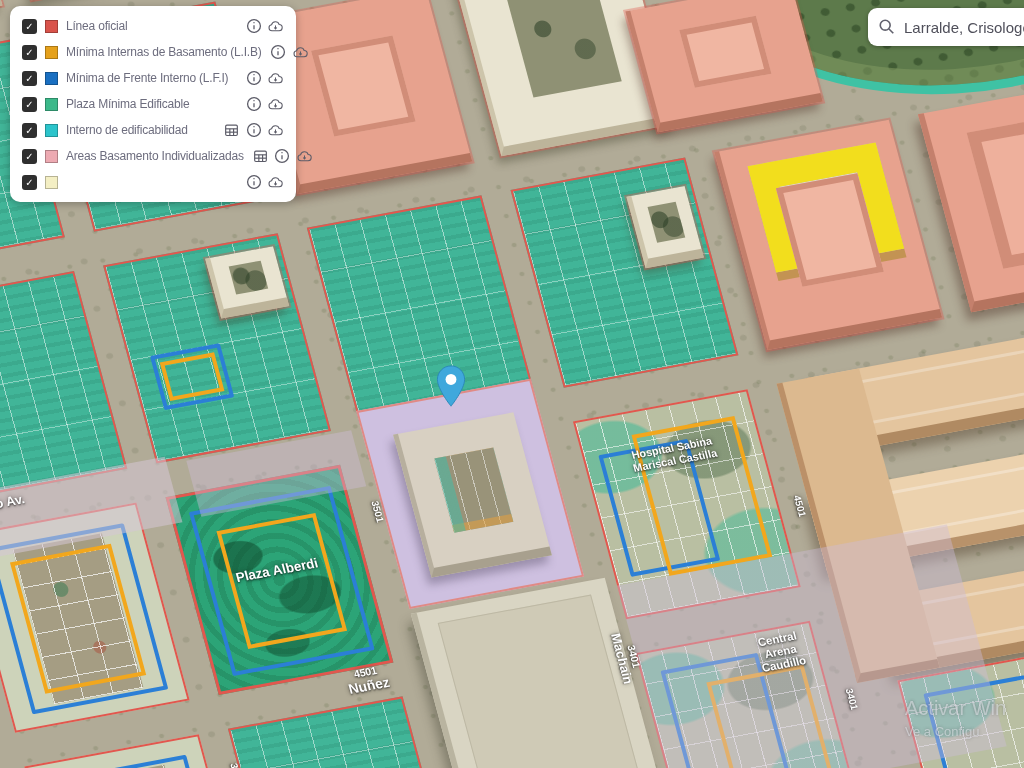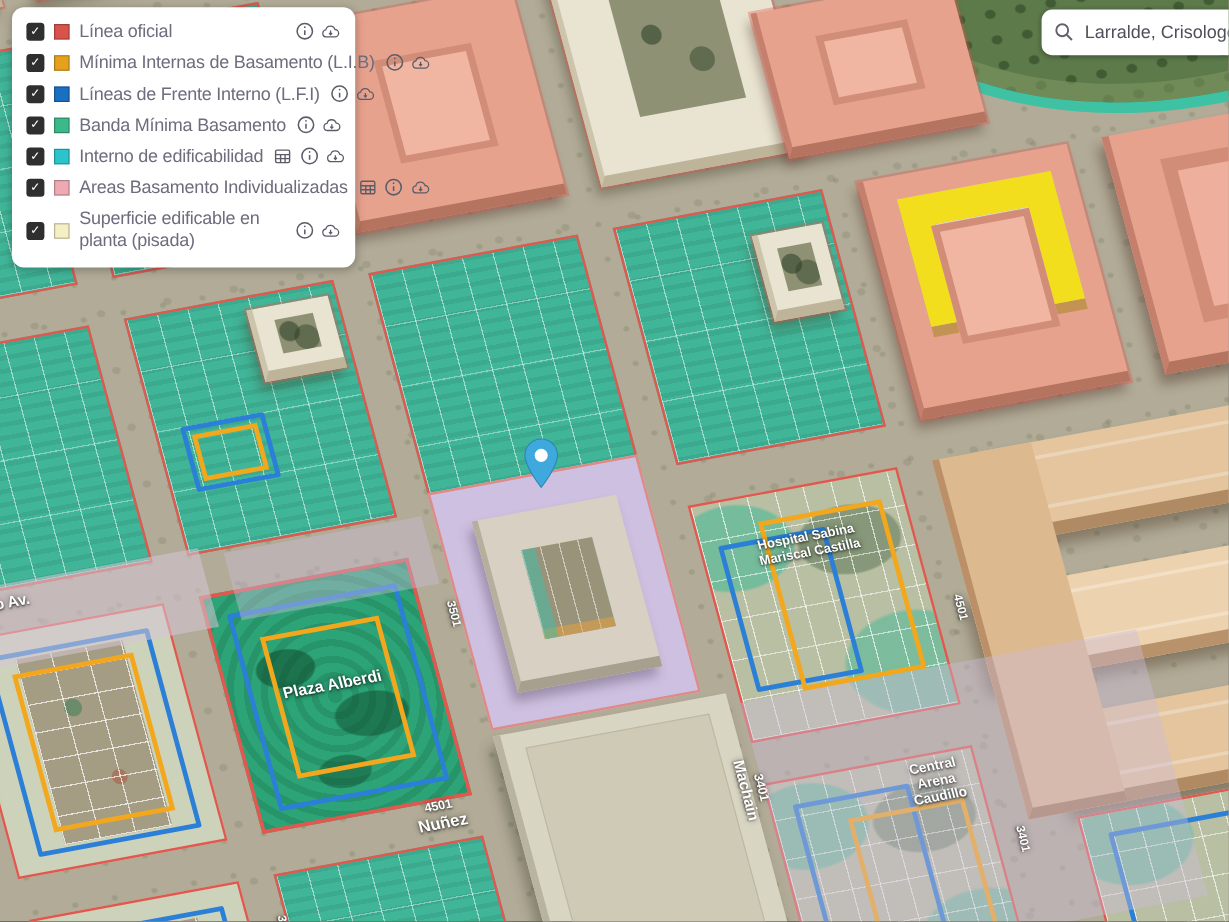"Línea oficial" .llabel { font-size: 15px -> 12px }
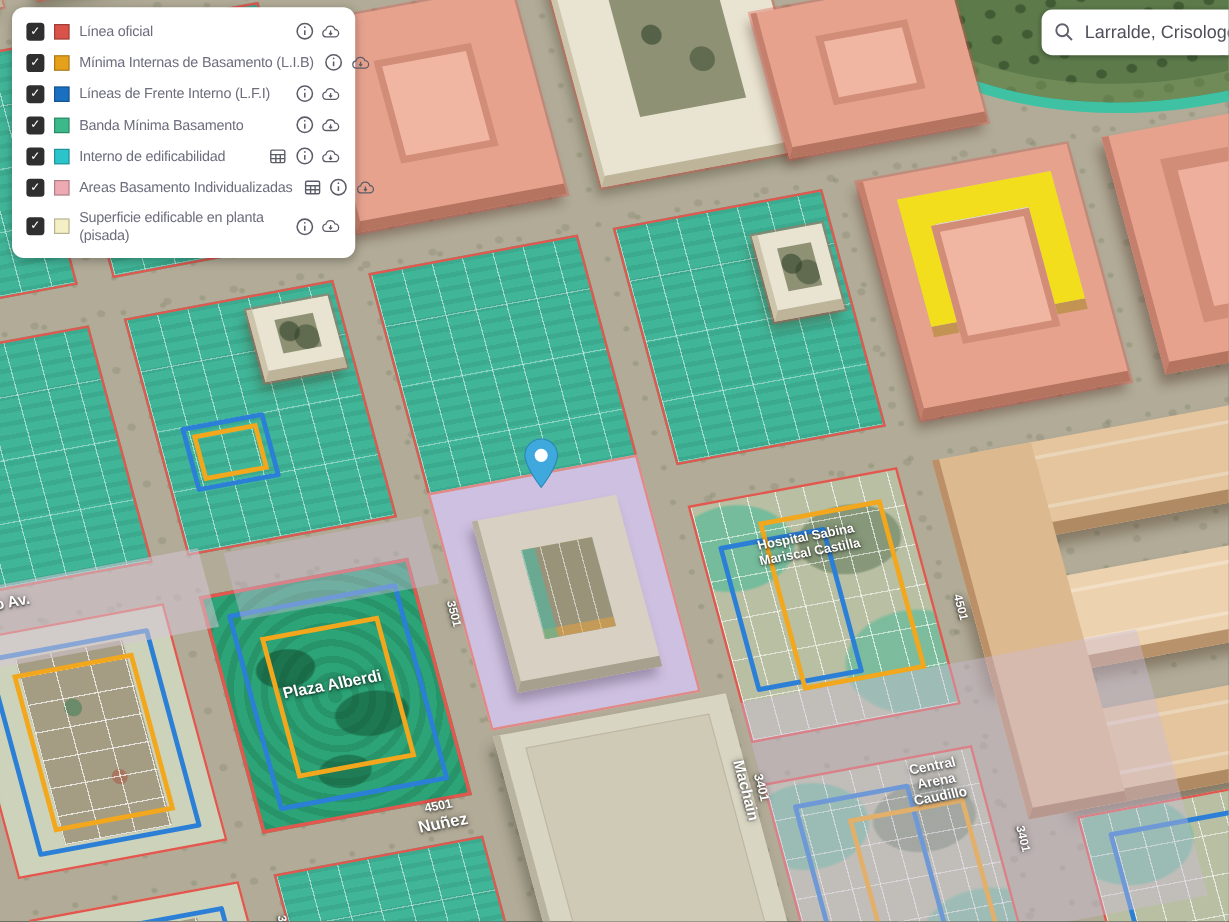"Líneas de Frente Interno (L.F.I)" span.llabel { text: Líneas -> Mínima }
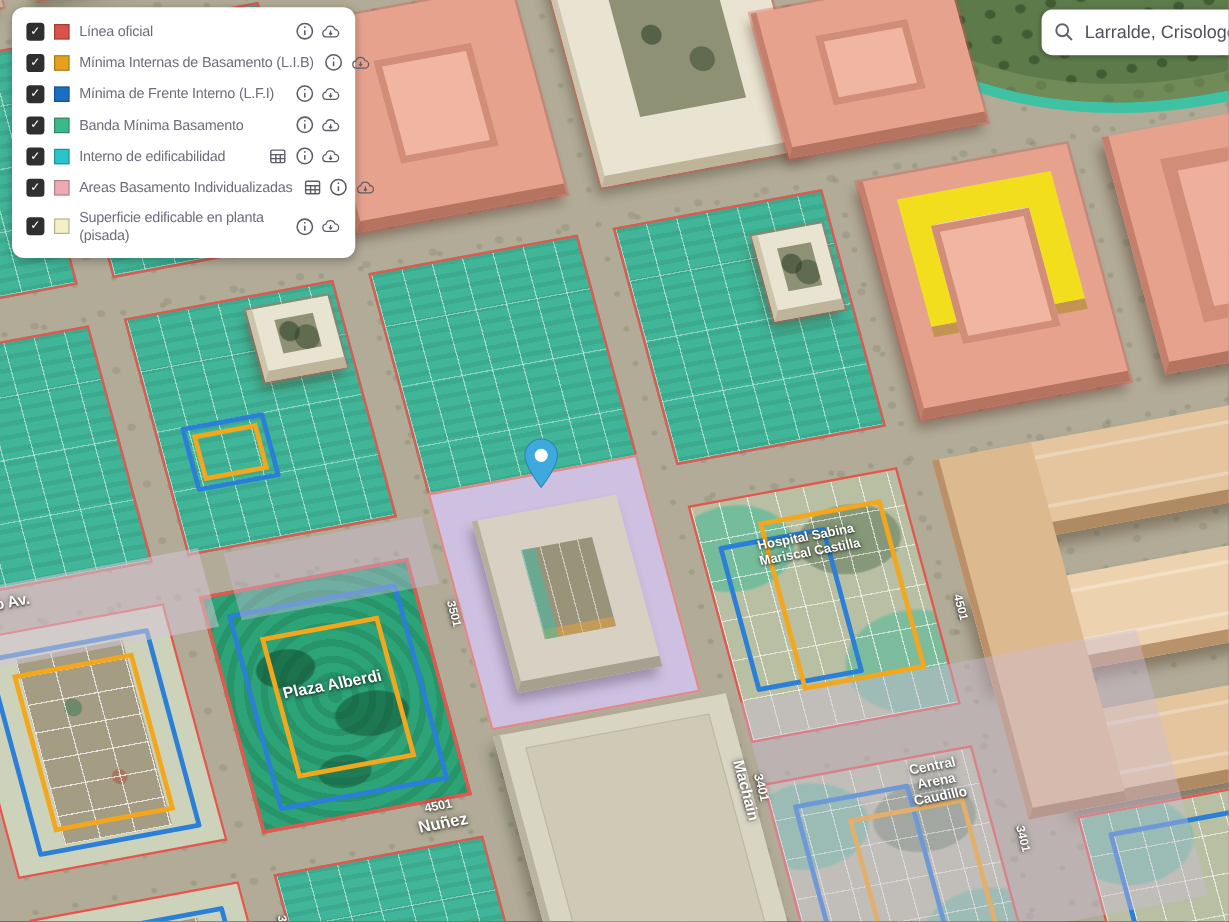"Banda Mínima Basamento" span.llabel { text: Banda Mínima Basamento -> Plaza Mínima Edificable }
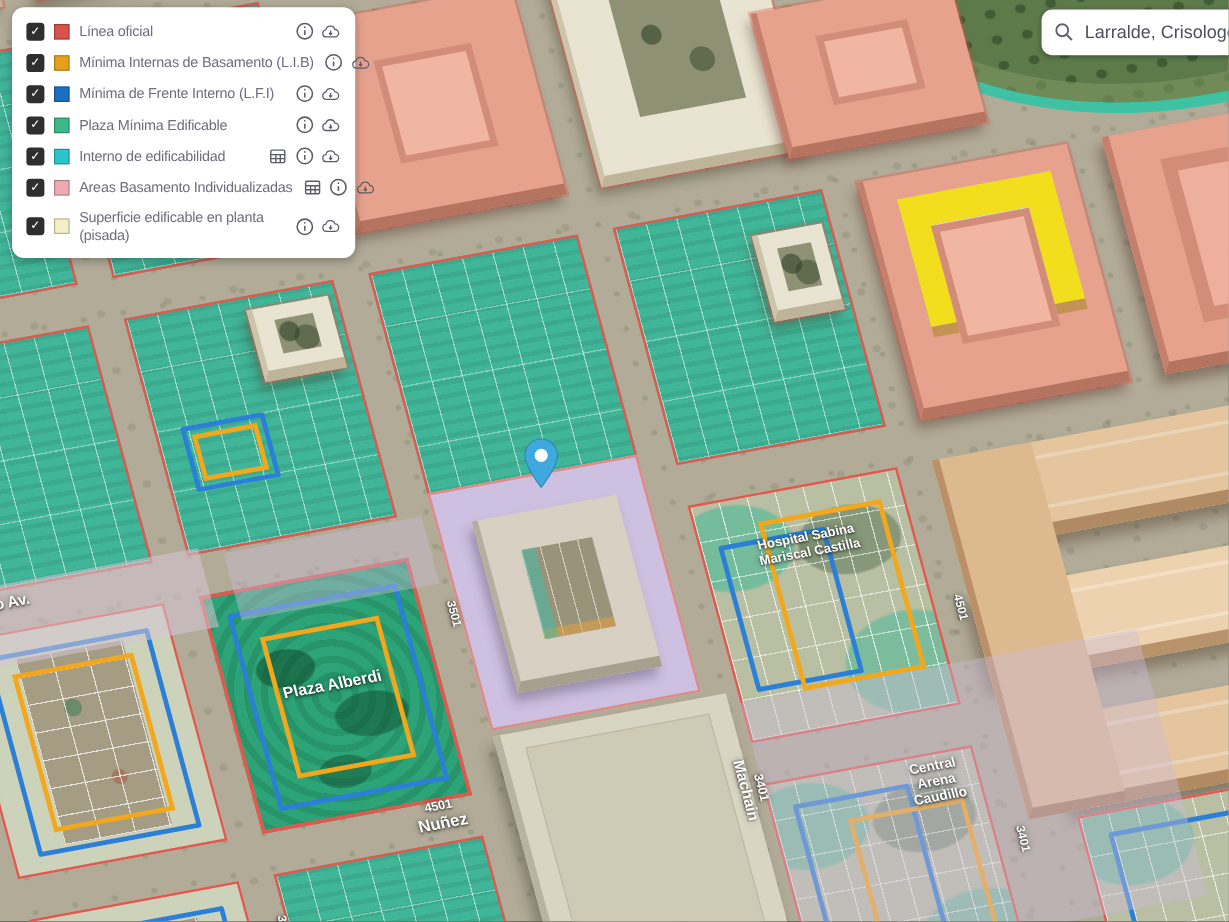"Superficie edificable en planta (pisada)" span.llabel { html: <span>Superficie edificable en planta (pisada)</span> -> none }
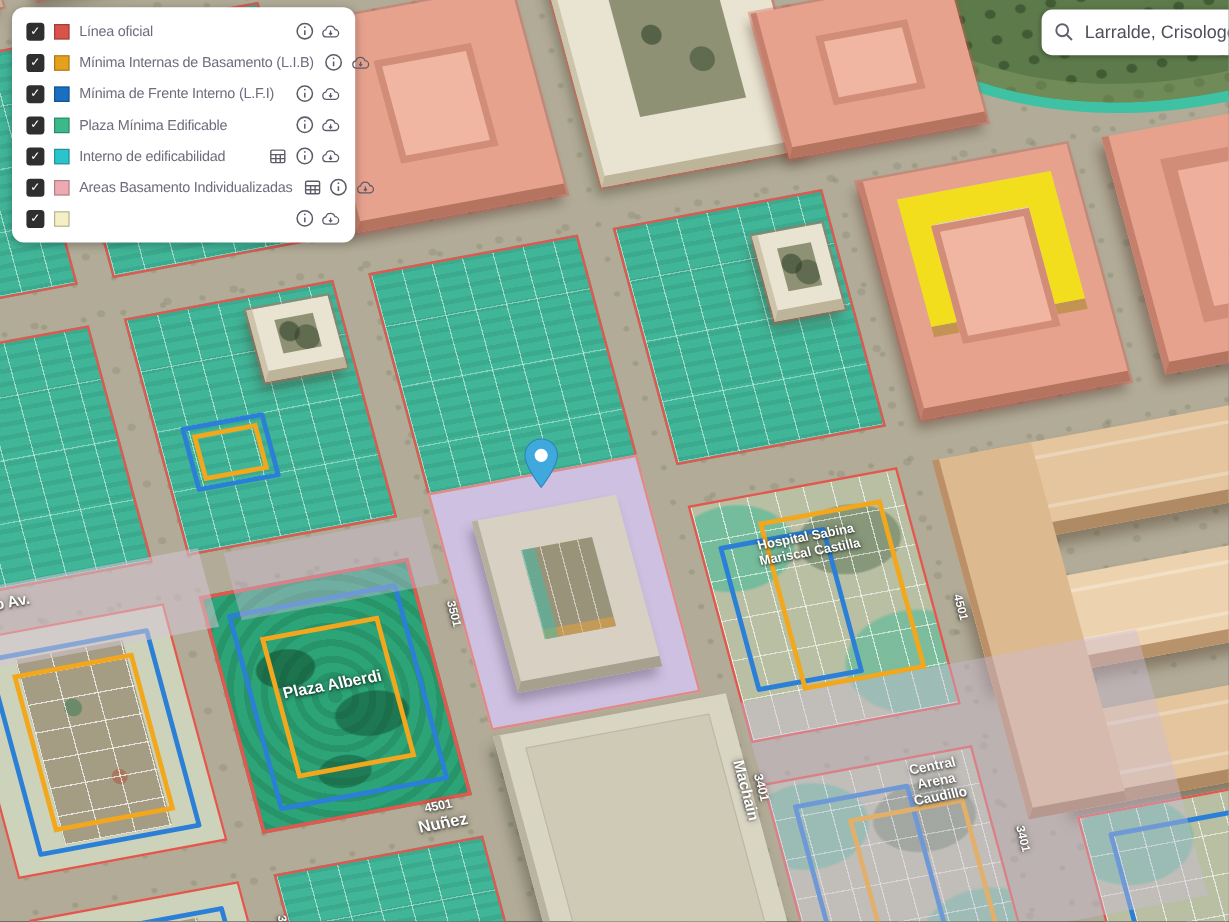"Activar Win" div { html: none -> <div> <div>Activar Win</div> <div>Ve a Configu</div> </div> }
